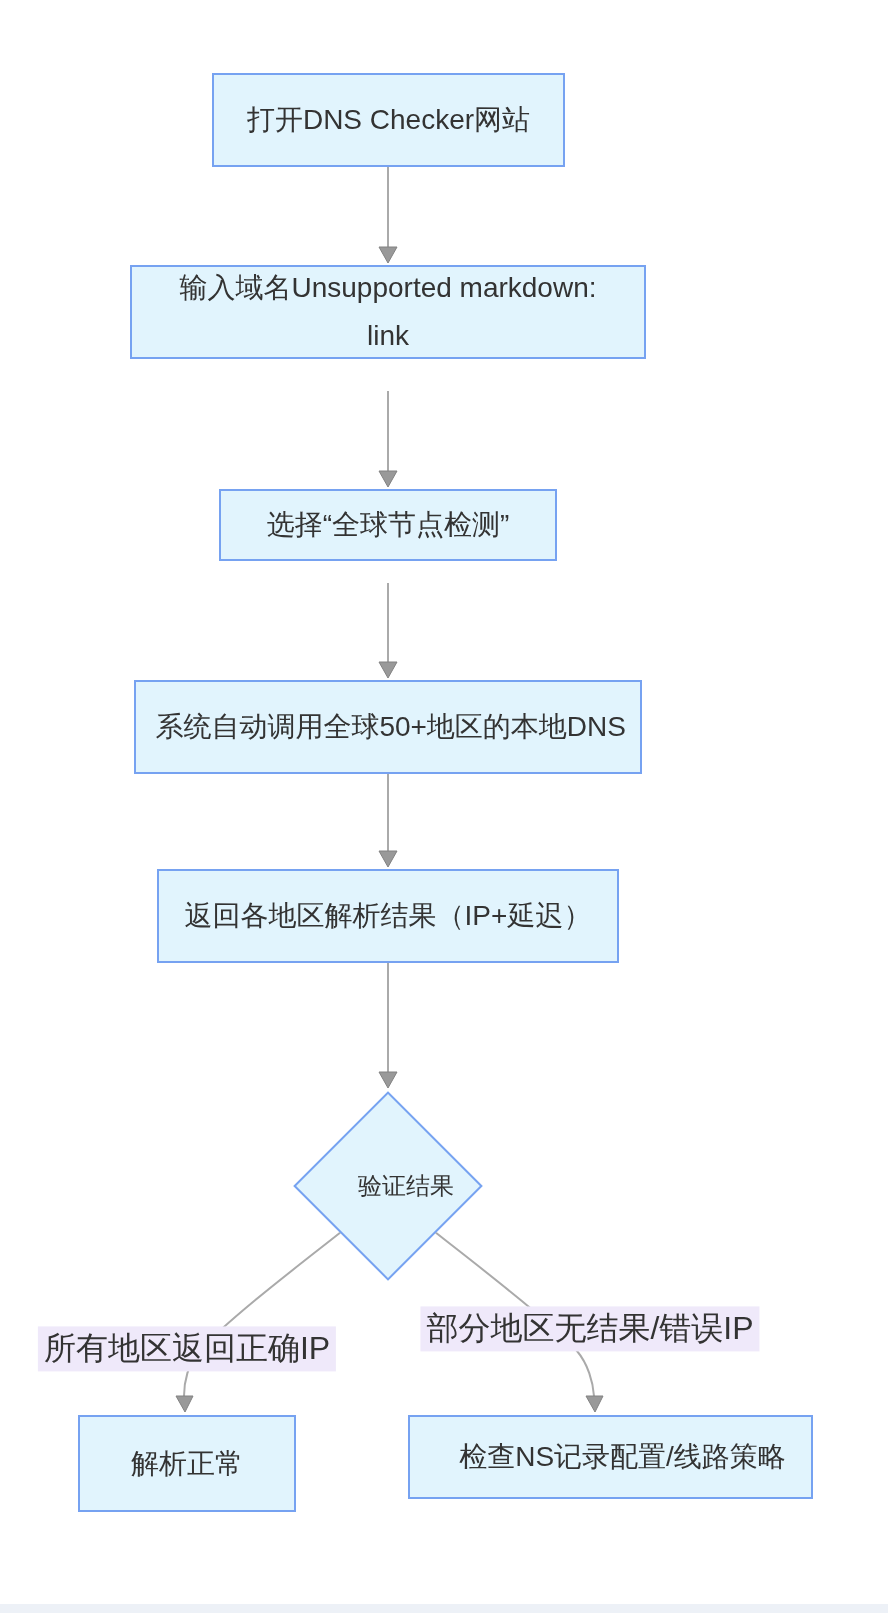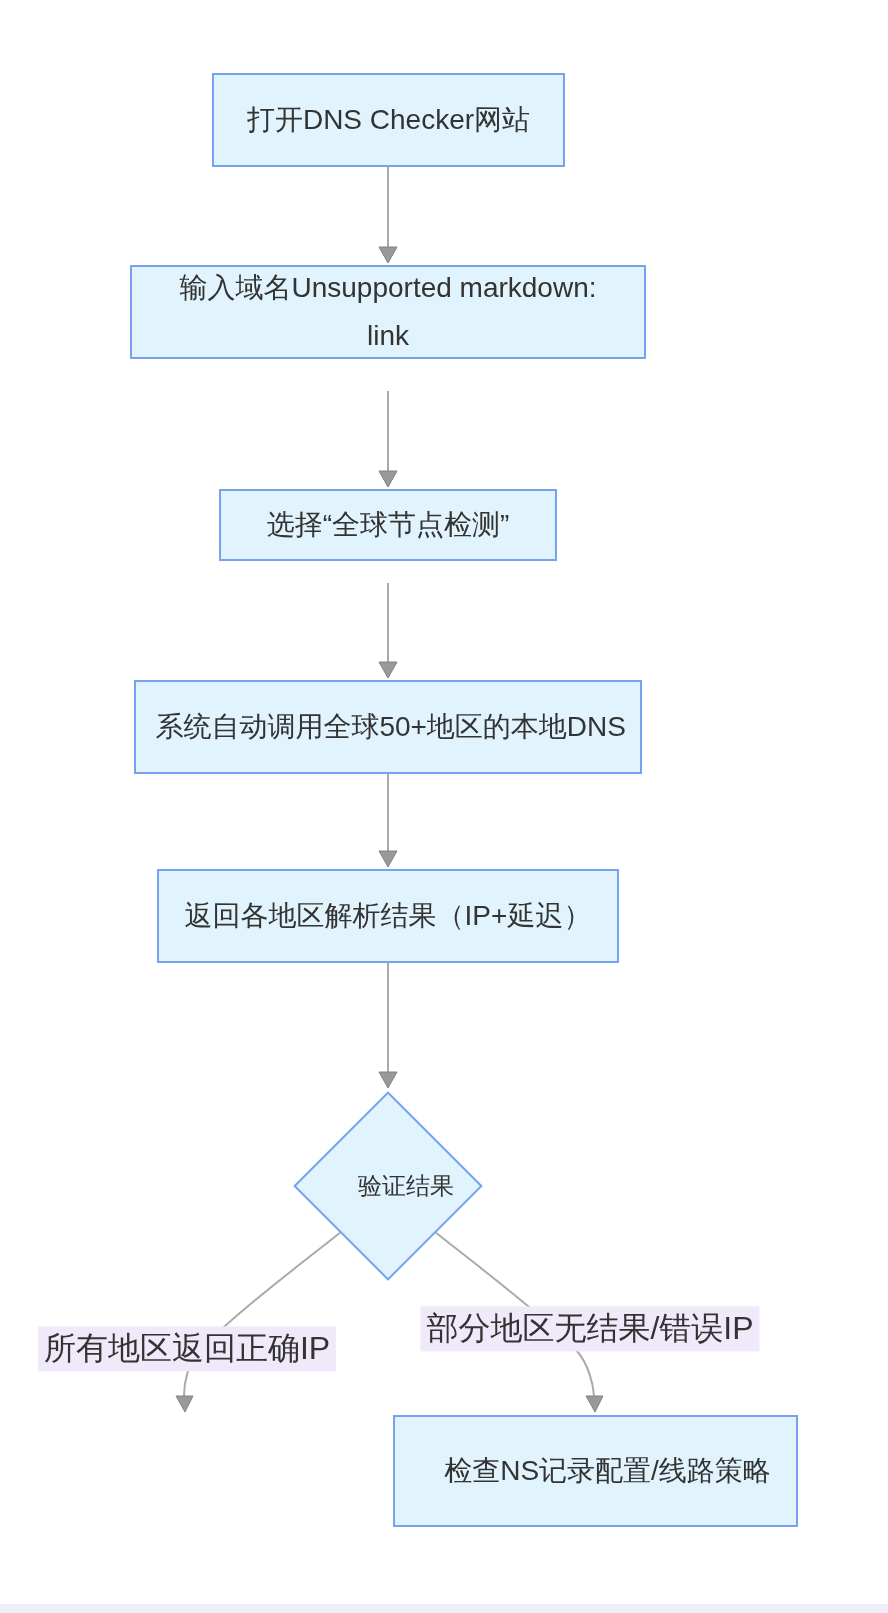"解析正常" div.node { html: none -> <div> <span>解析正常</span> </div> }
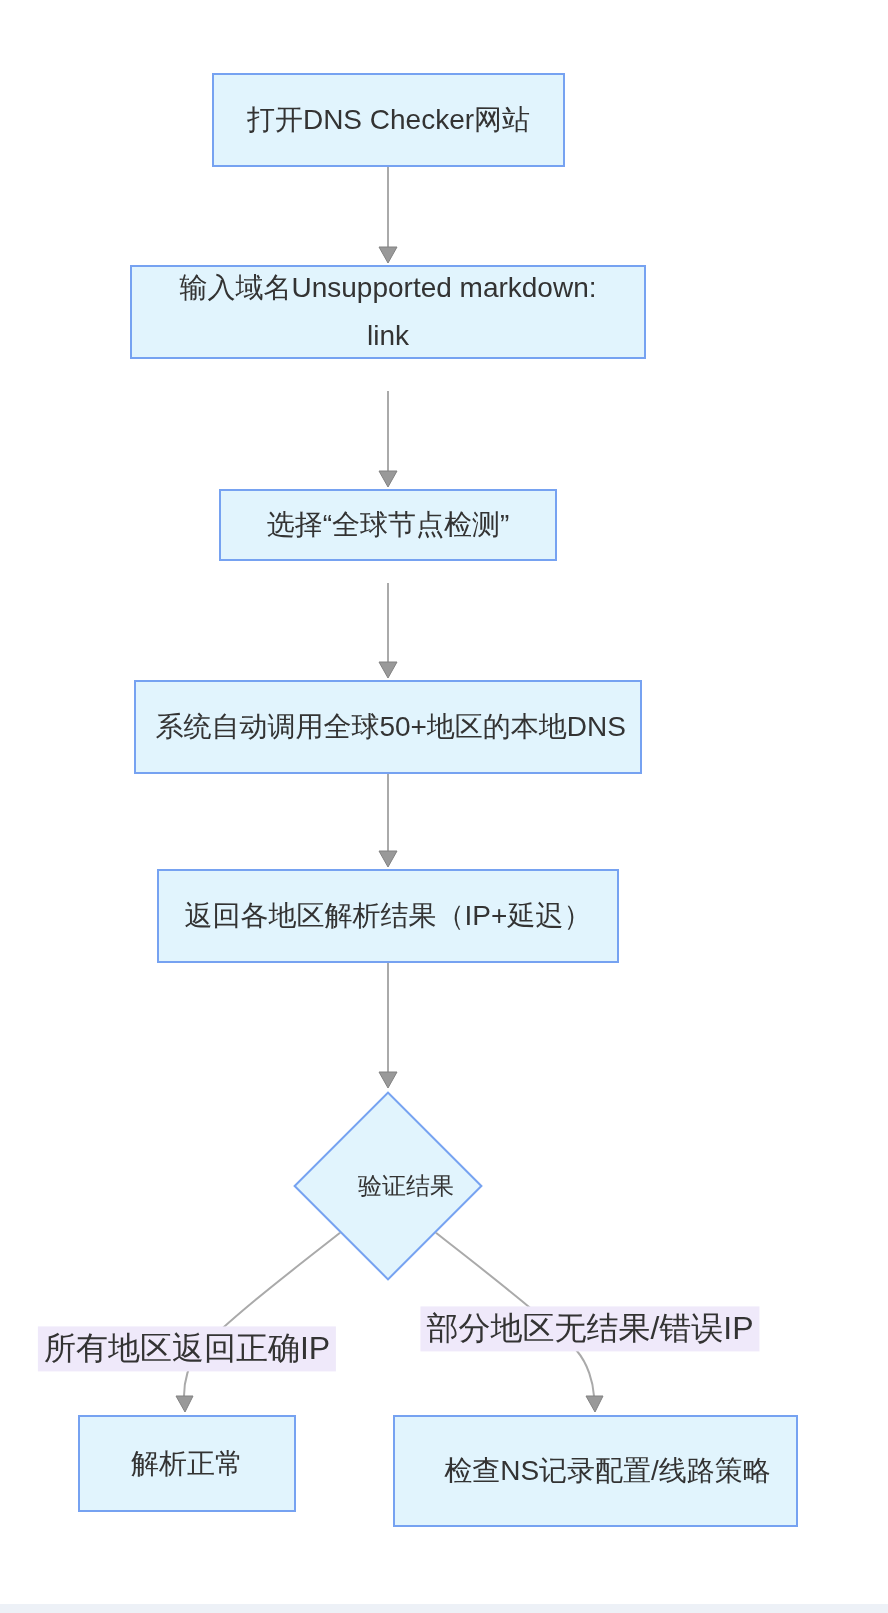"检查NS记录配置/线路策略" div.node { height: 112px -> 84px; left: 393px -> 408px }
